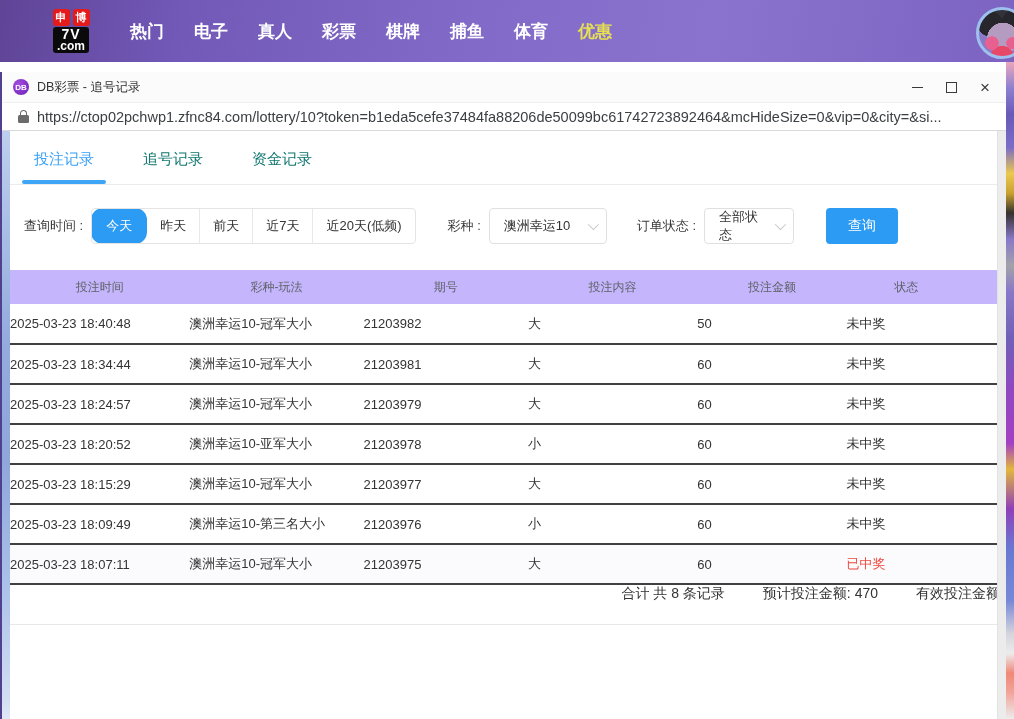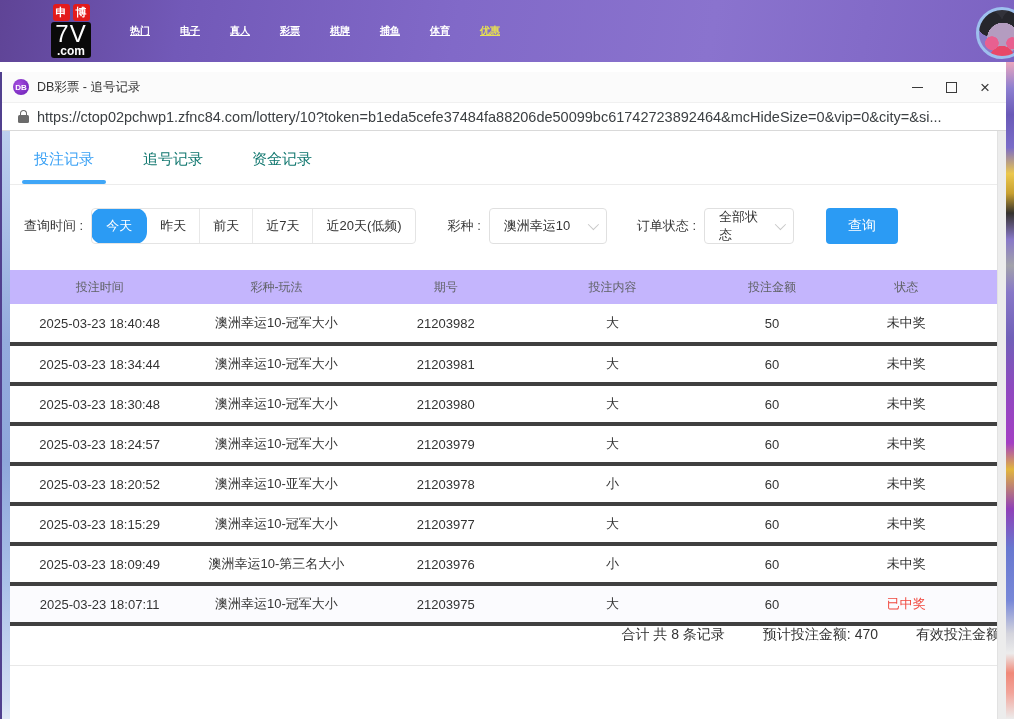"7V" .logo-7v { font-size: 24px -> 14px; font-weight: normal -> bold }
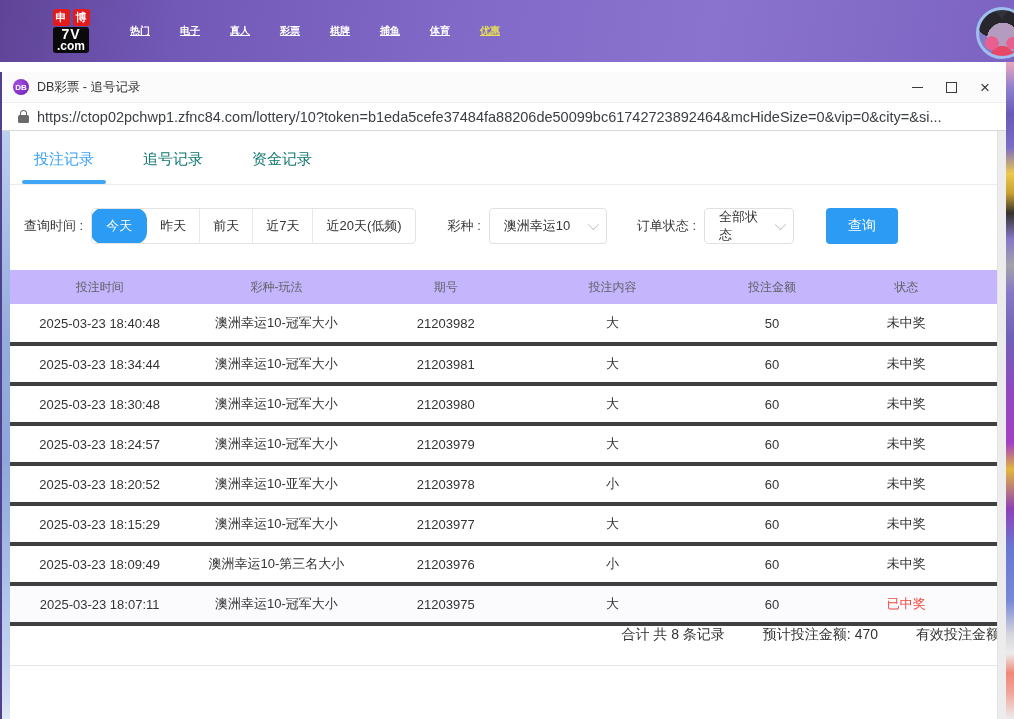"热门" .nav-item { font-size: 10px -> 17px; text-decoration: underline -> none }
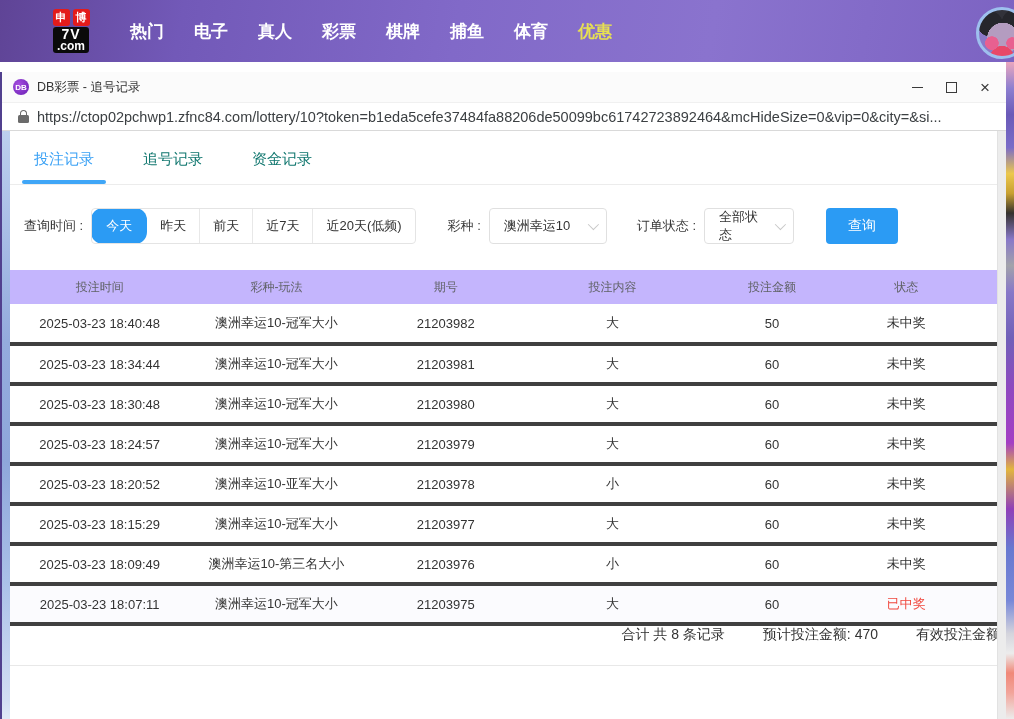"2025-03-23 18:40:48" .bet-table td { border-bottom: 4px solid #404040 -> 2px solid #404040; text-align: center -> left }
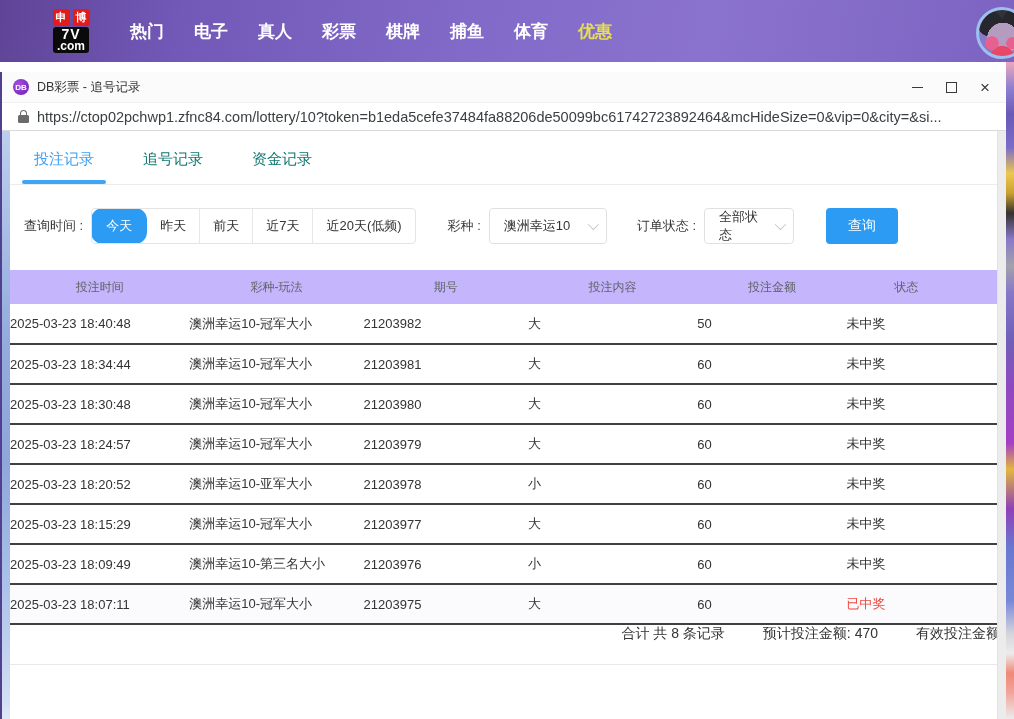"2025-03-23 18:30:48" tr { html: <tr> <td>2025-03-23 18:30:48</td> <td>澳洲幸运10-冠军大小</td> <td>21203980</td> <td>大</td> <td>60</td> <td>未中奖</td> <td></td> </tr> -> none }
